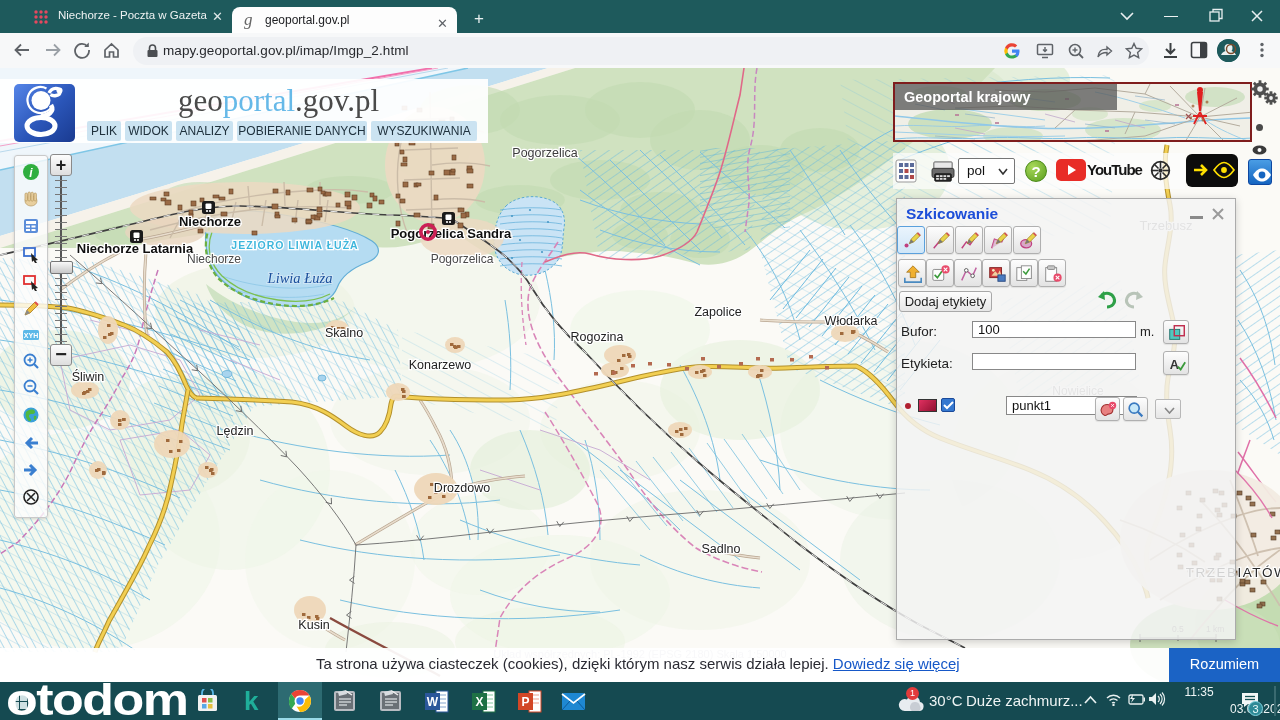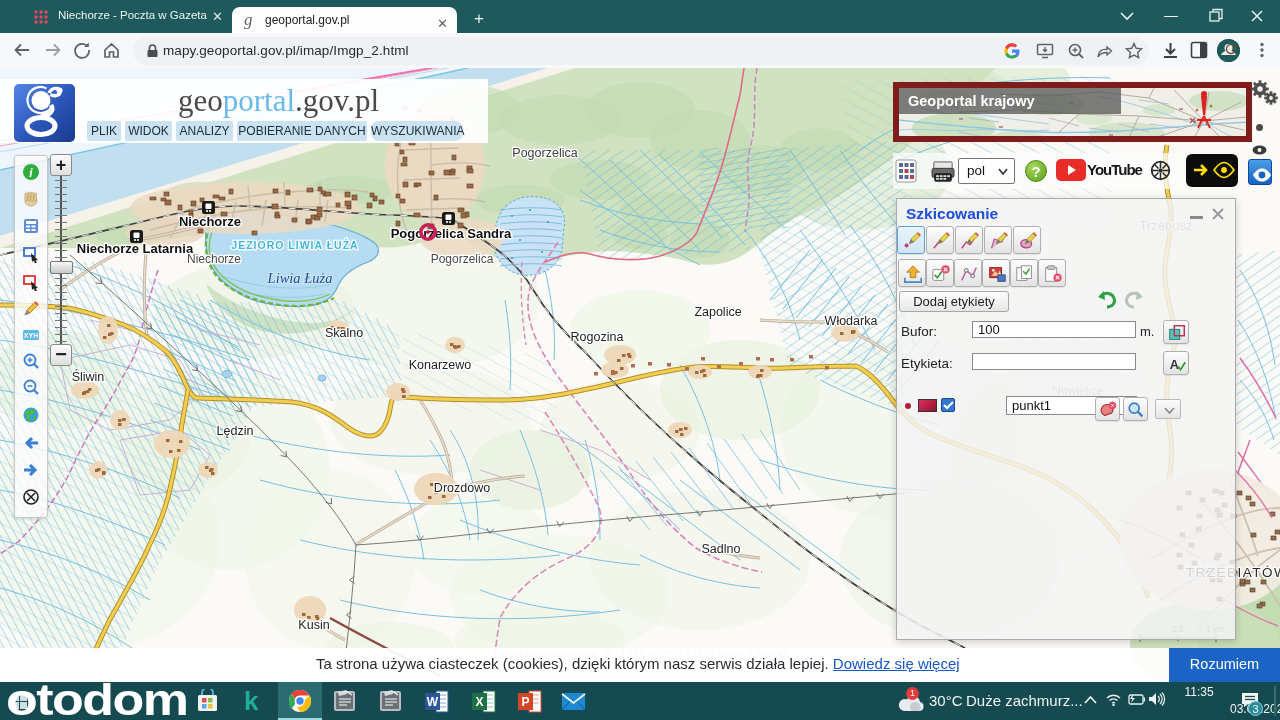"Geoportal krajowy" div.abs { border: 6px solid #7f1d1d -> 2px solid #7f1d1d }
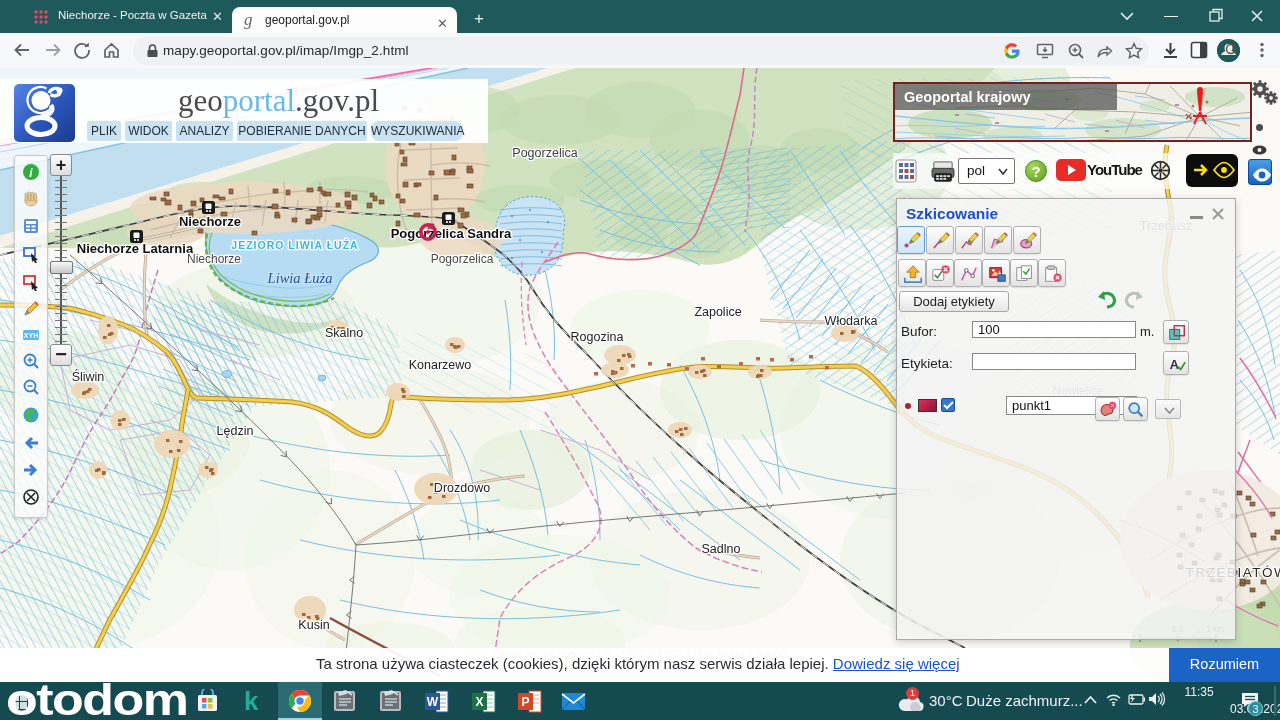"WYSZUKIWANIA" div.abs { border-radius: 8px -> 2px; width: 92px -> 106px }
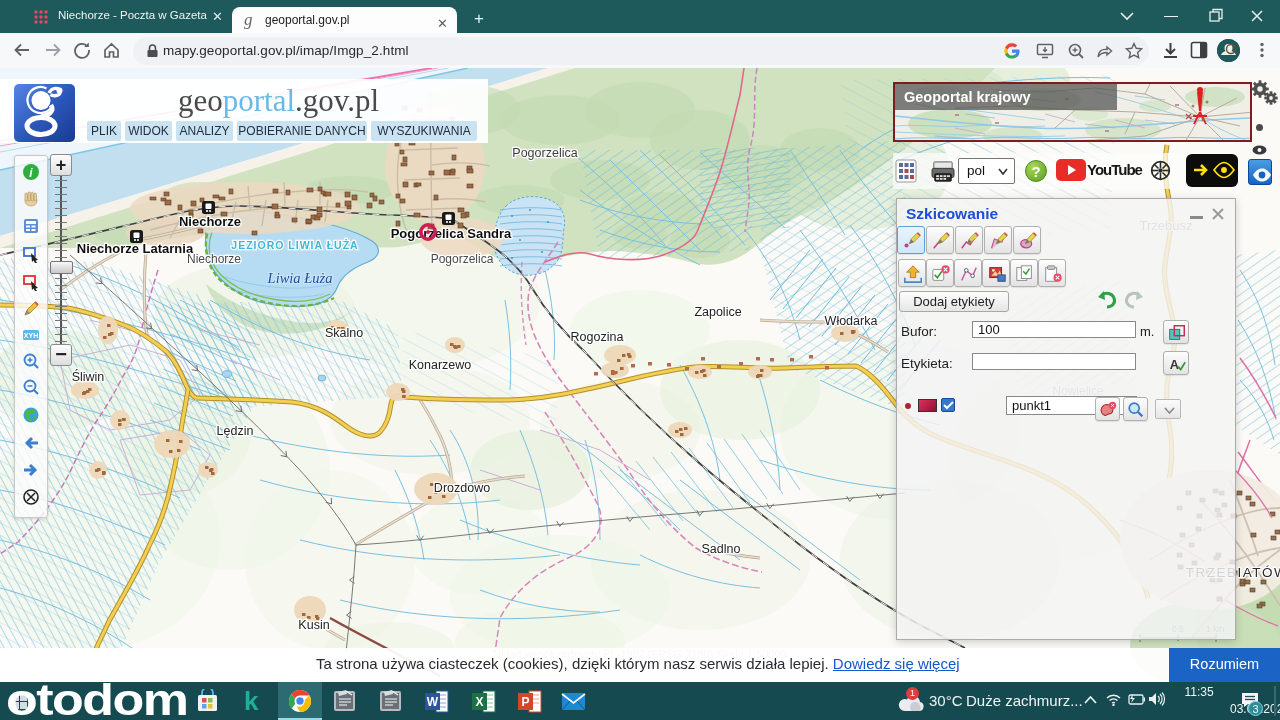"Dodaj etykiety" div.abs { width: 110px -> 93px }
